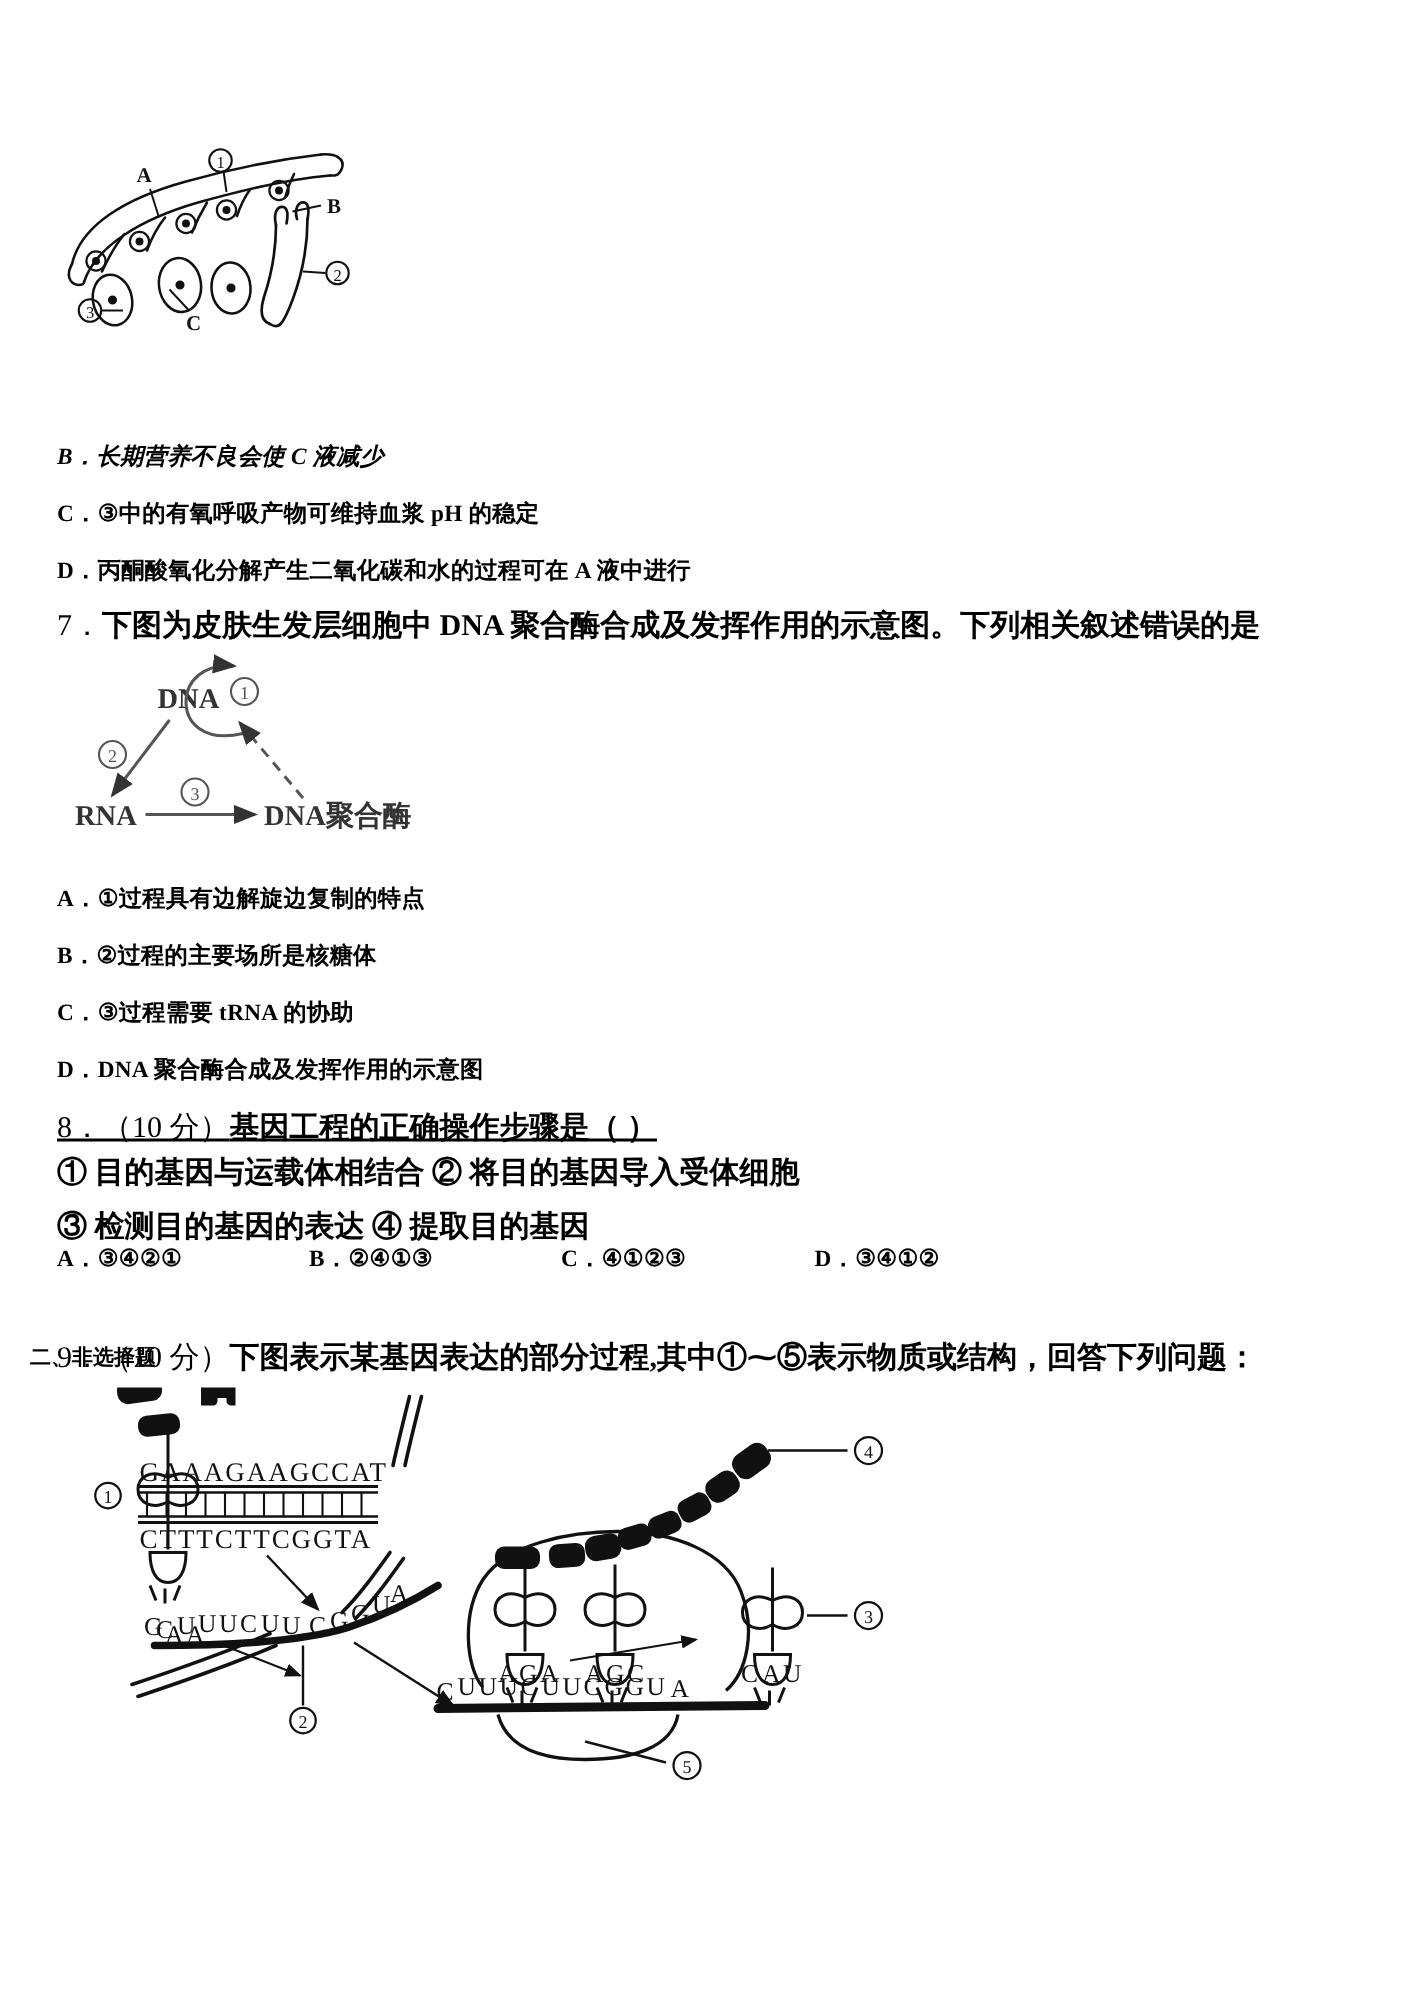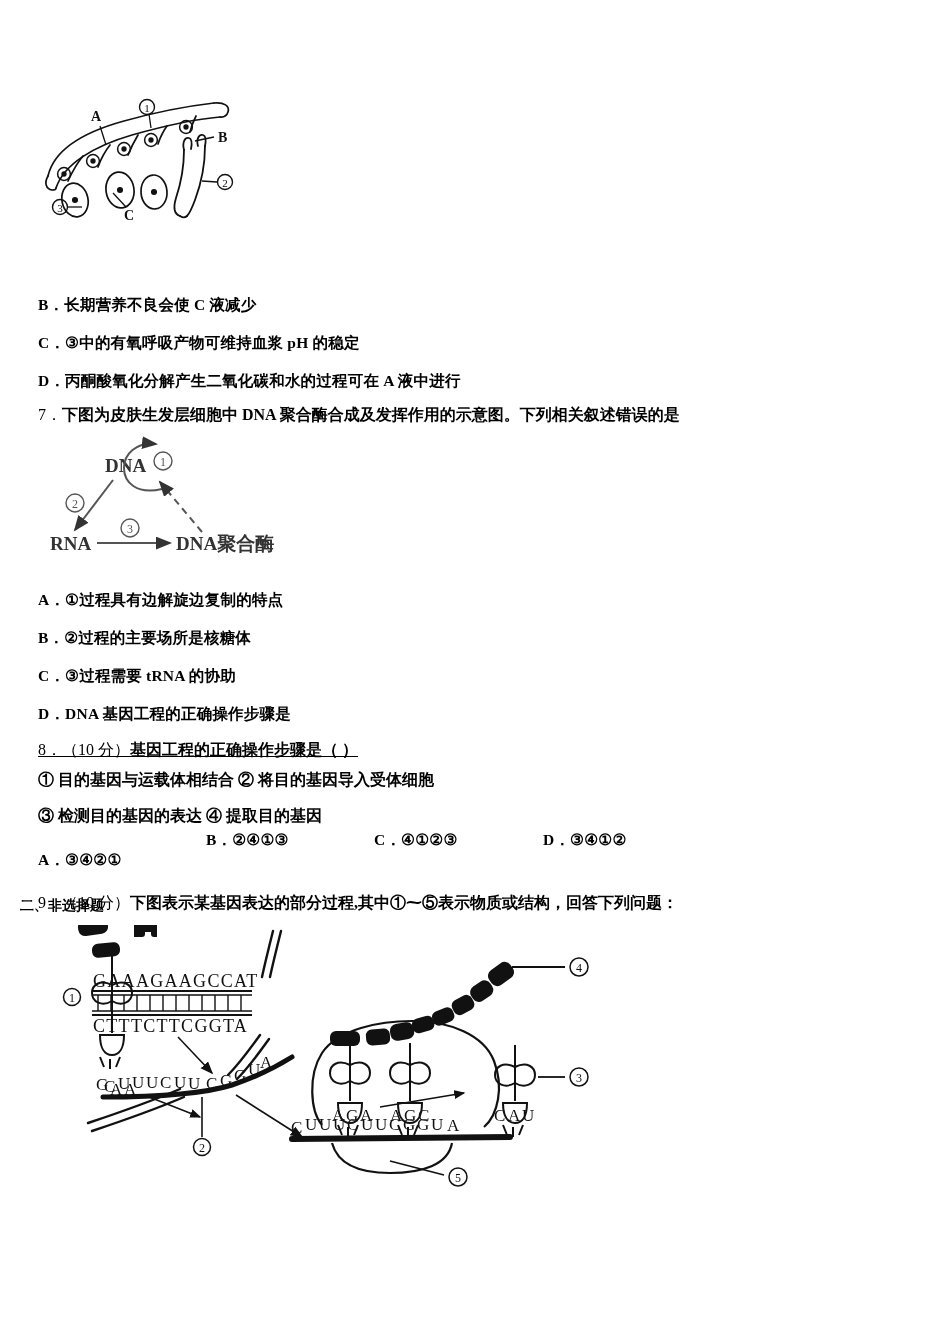"B．长期营养不良会使 C 液减少" div.line { font-style: none -> italic }
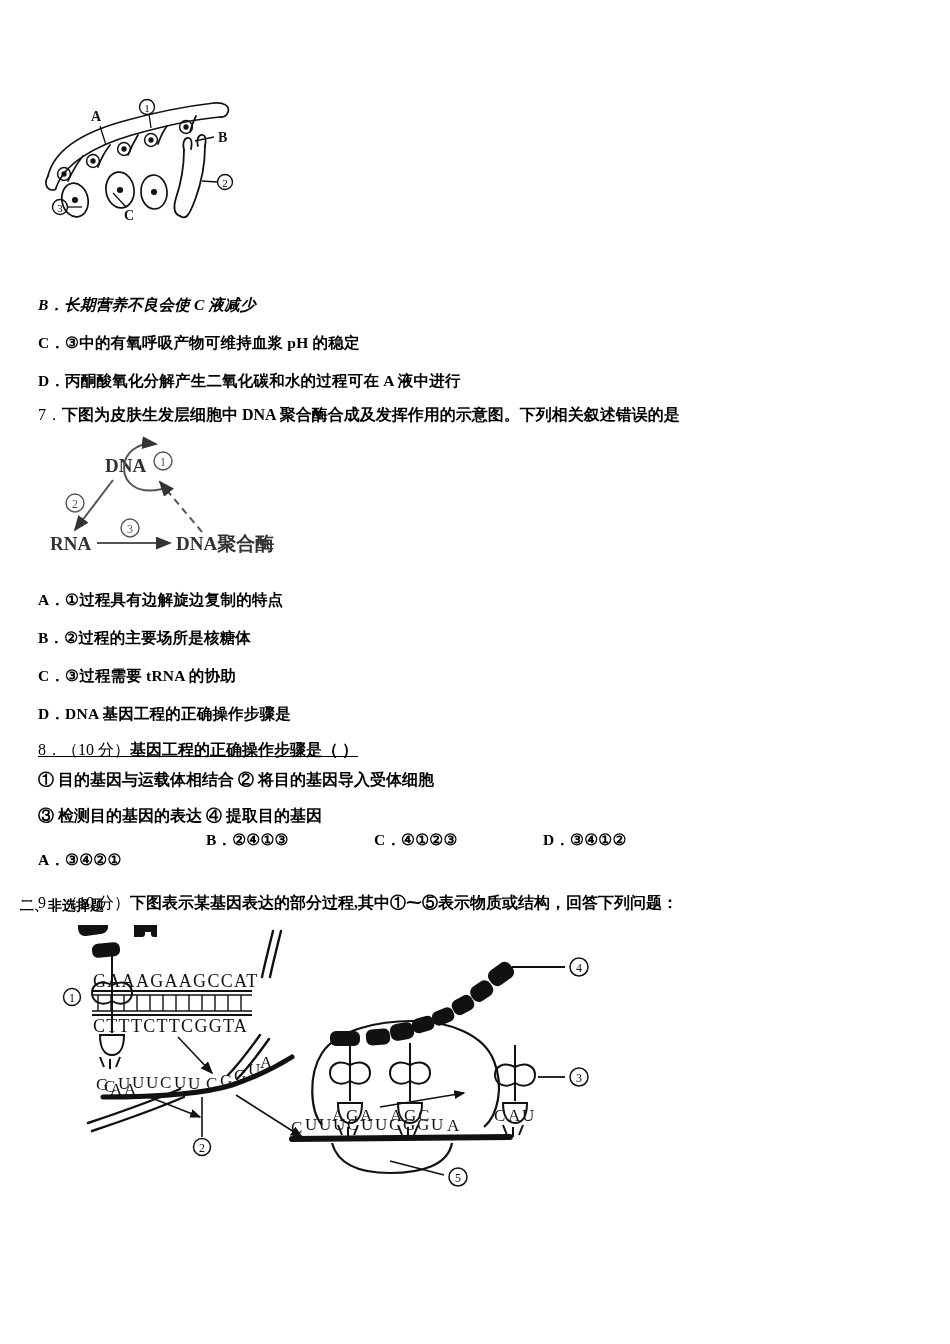"7．下图为皮肤生发层细胞中 DNA" .qline { font-size: 16px -> 20px }
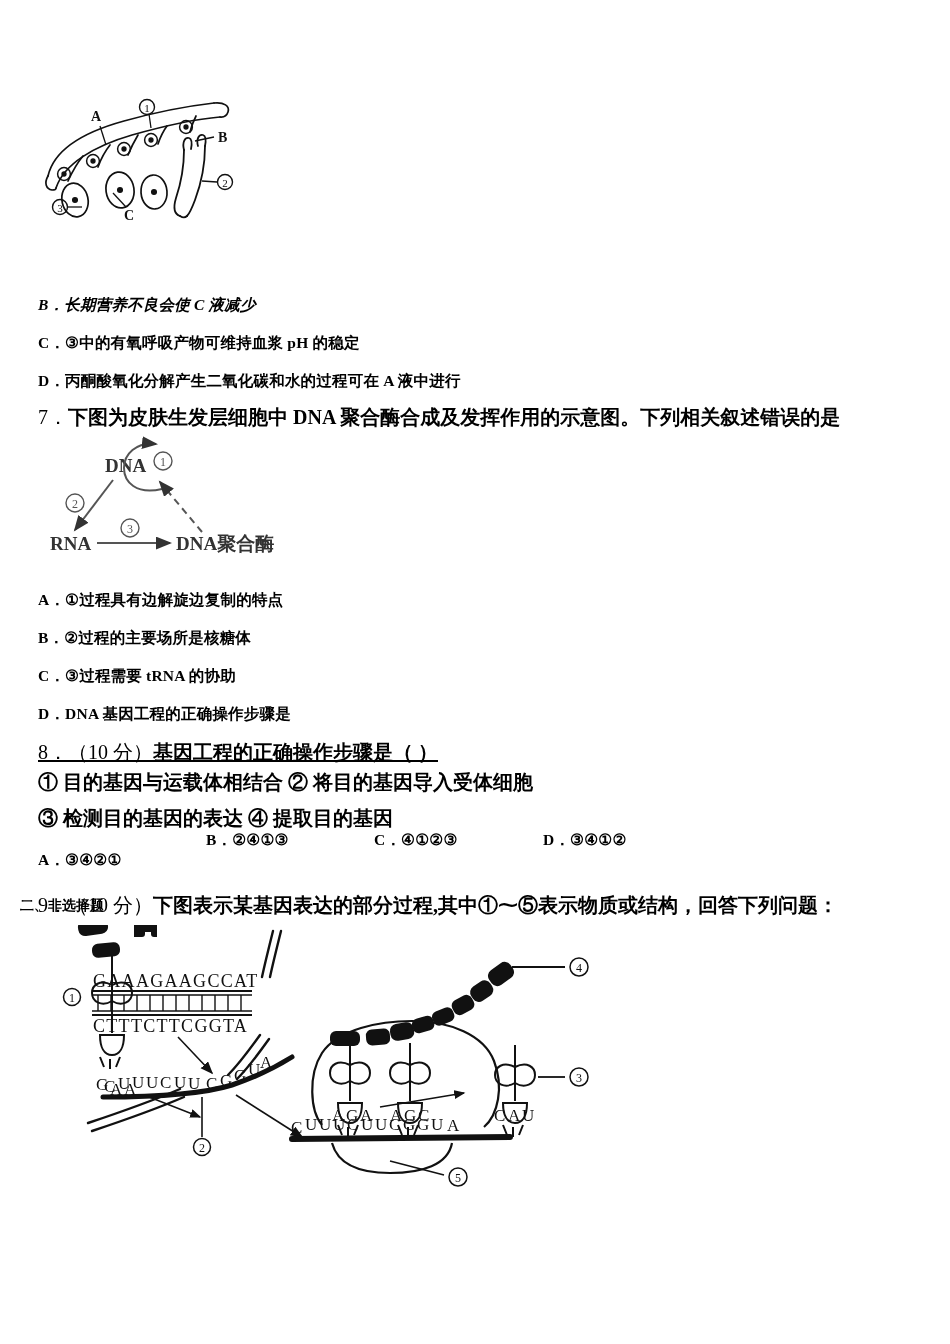"DNA 基因工程的正确操作步骤是" span { text: 基因工程的正确操作步骤是 -> 聚合酶合成及发挥作用的示意图 }
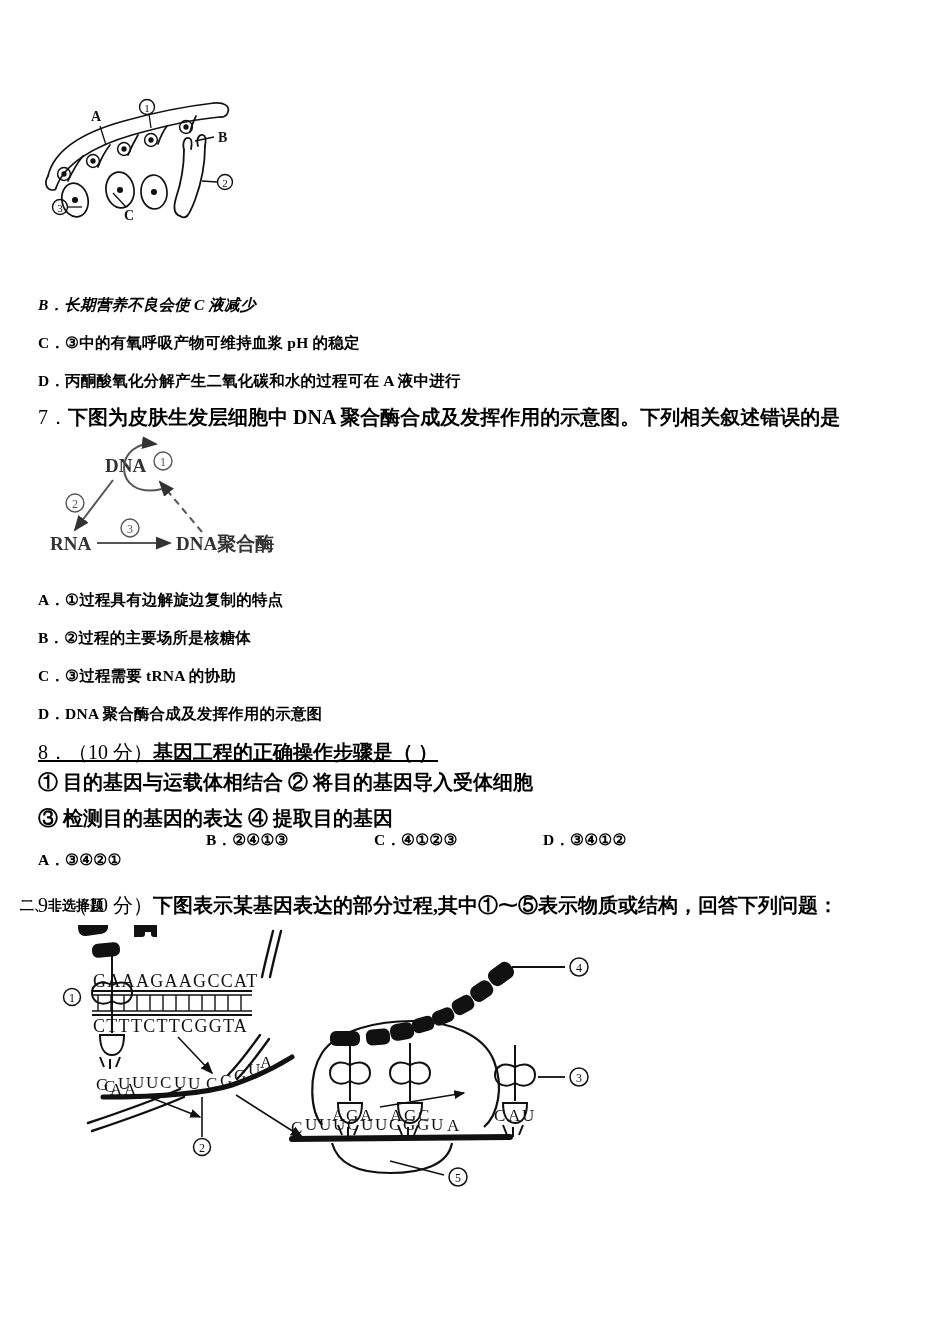"A．③④②①" div.line { margin-top: 20px -> none }
